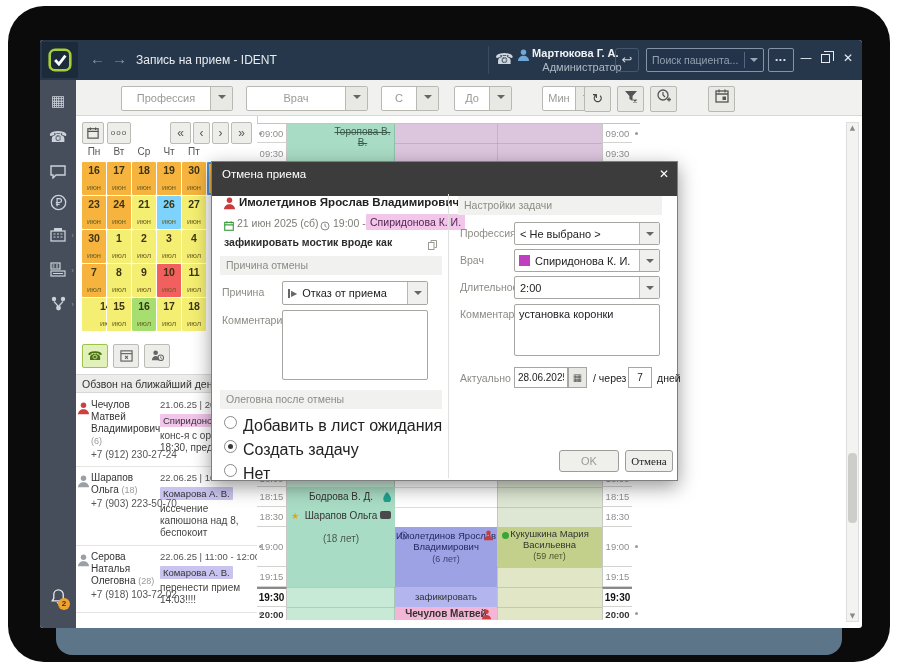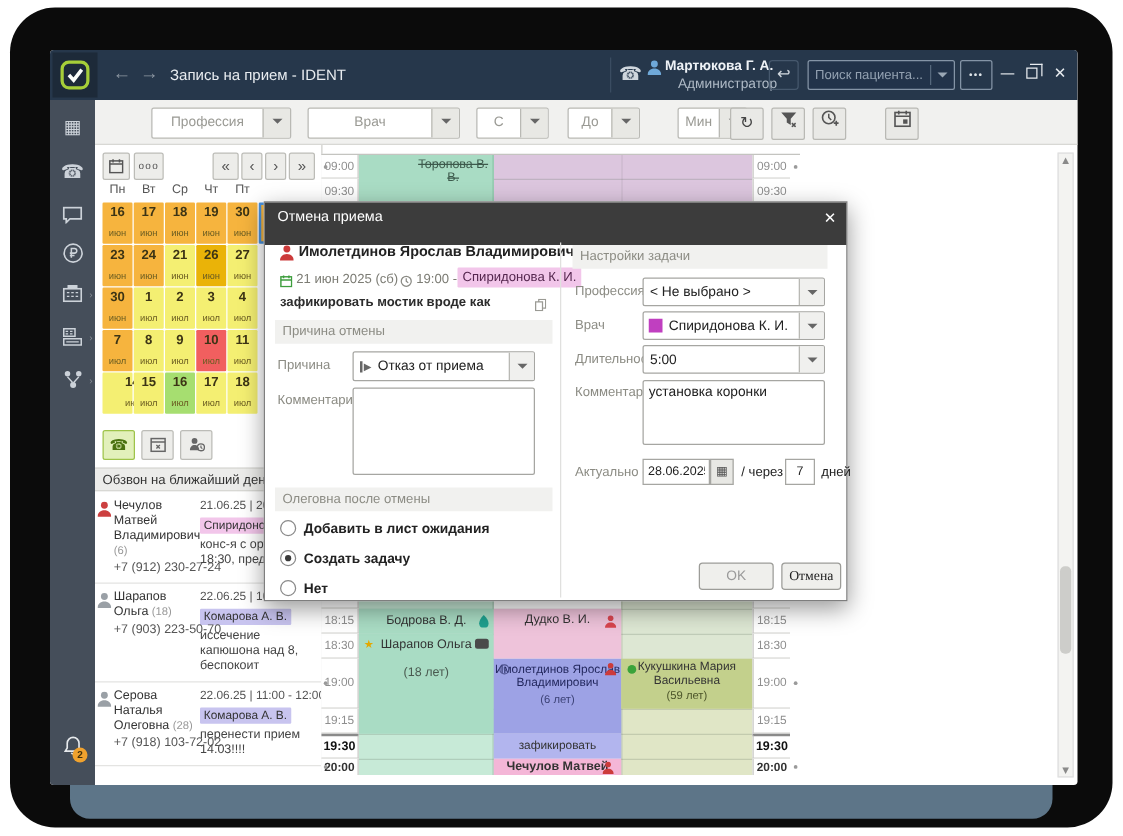"26" div.mc-day { background: #eab308 -> #7dd3fc }
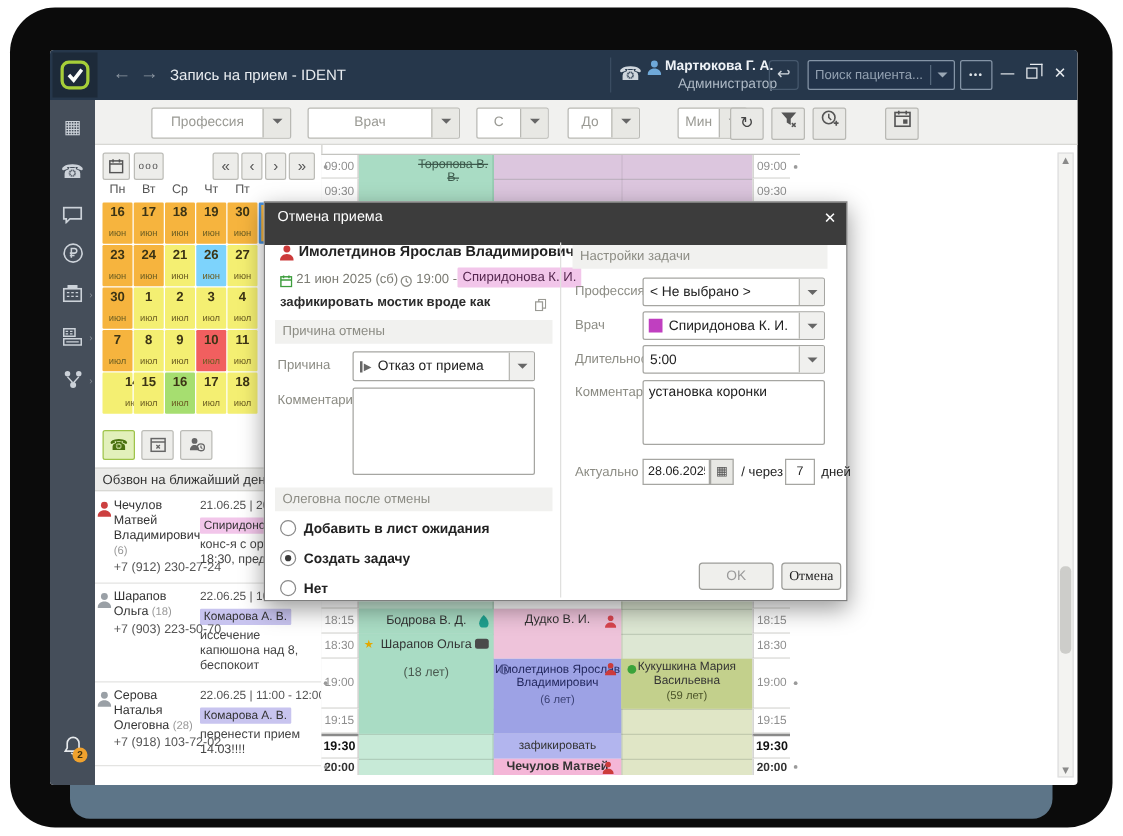"5:00" span.dd-txt { text: 5:00 -> 2:00 }
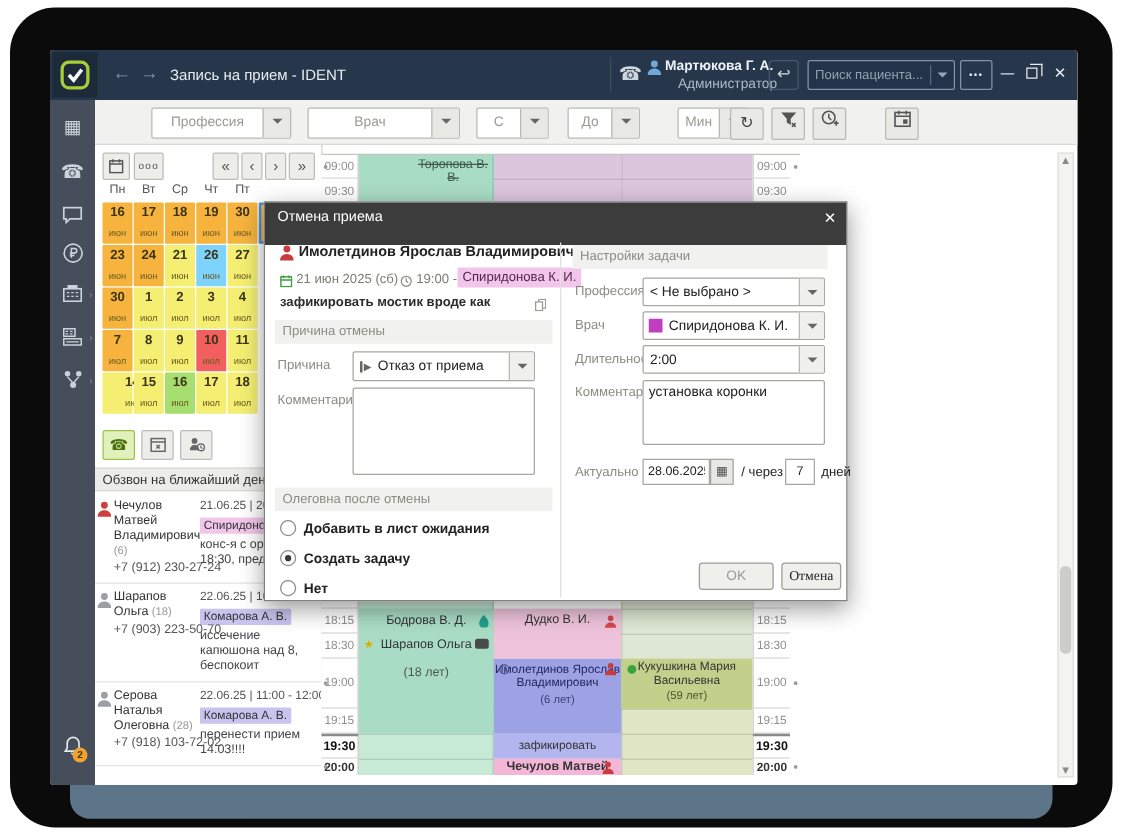"Добавить в лист ожидания" .rlbl { font-size: 11px -> 16px; font-weight: bold -> none }
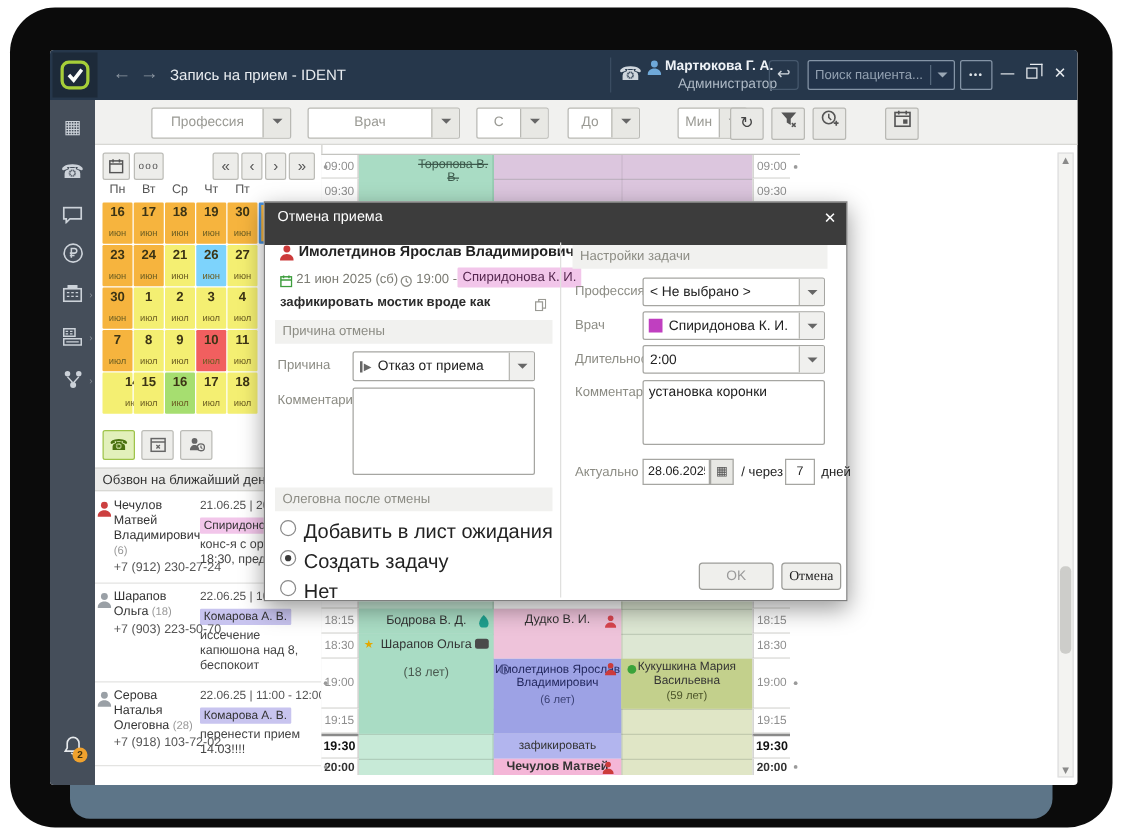"Дудко В. И." div.appt { html: <div> <span>Дудко В. И.</span> <span> <svg> <g> <circle></circle> <path></path> </g> </svg> </span> </div> -> none }
